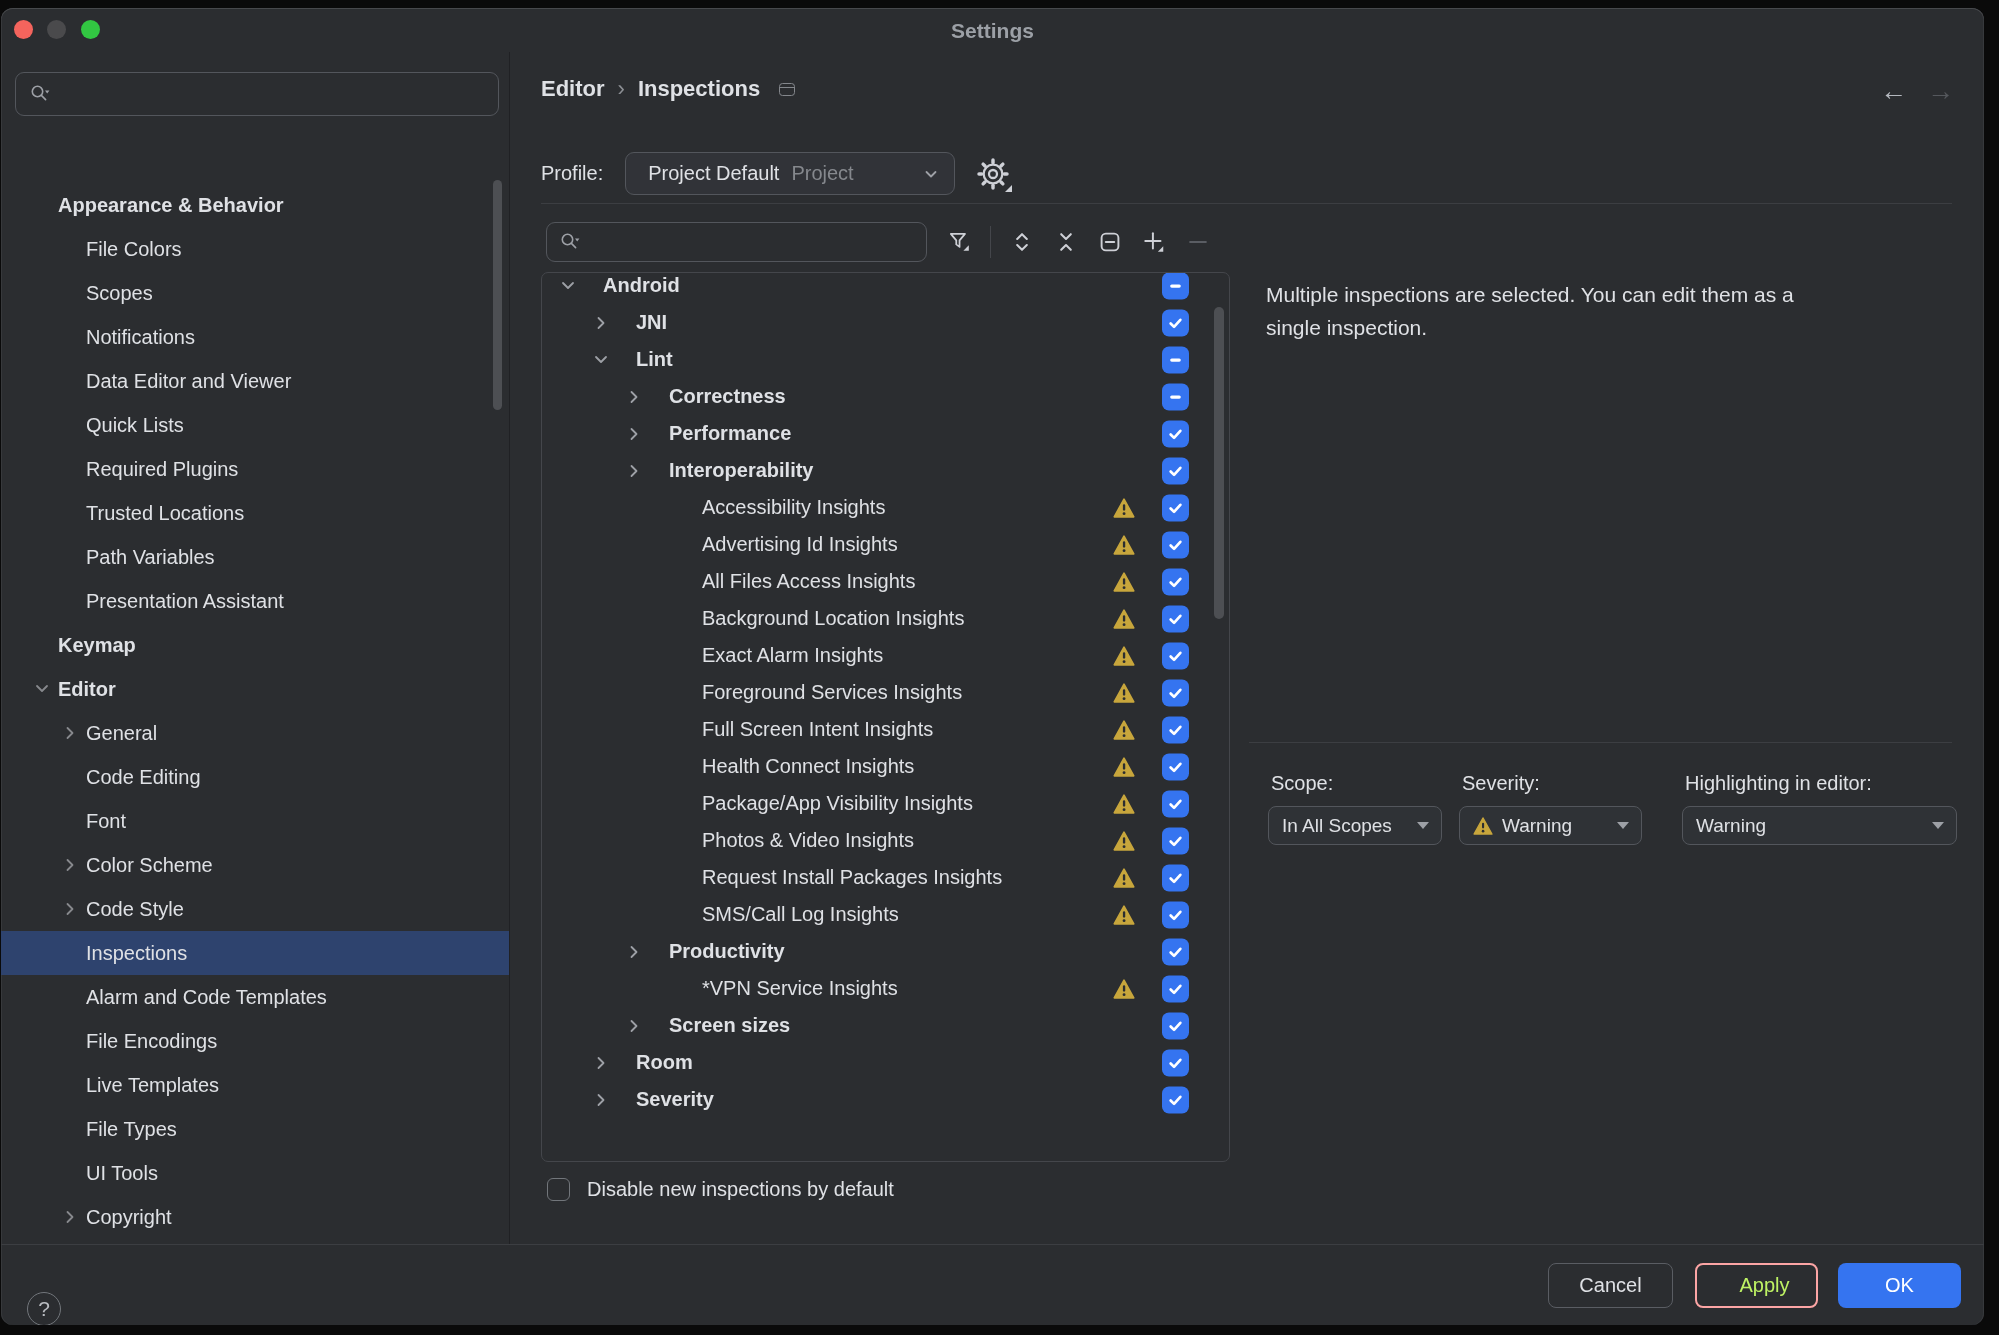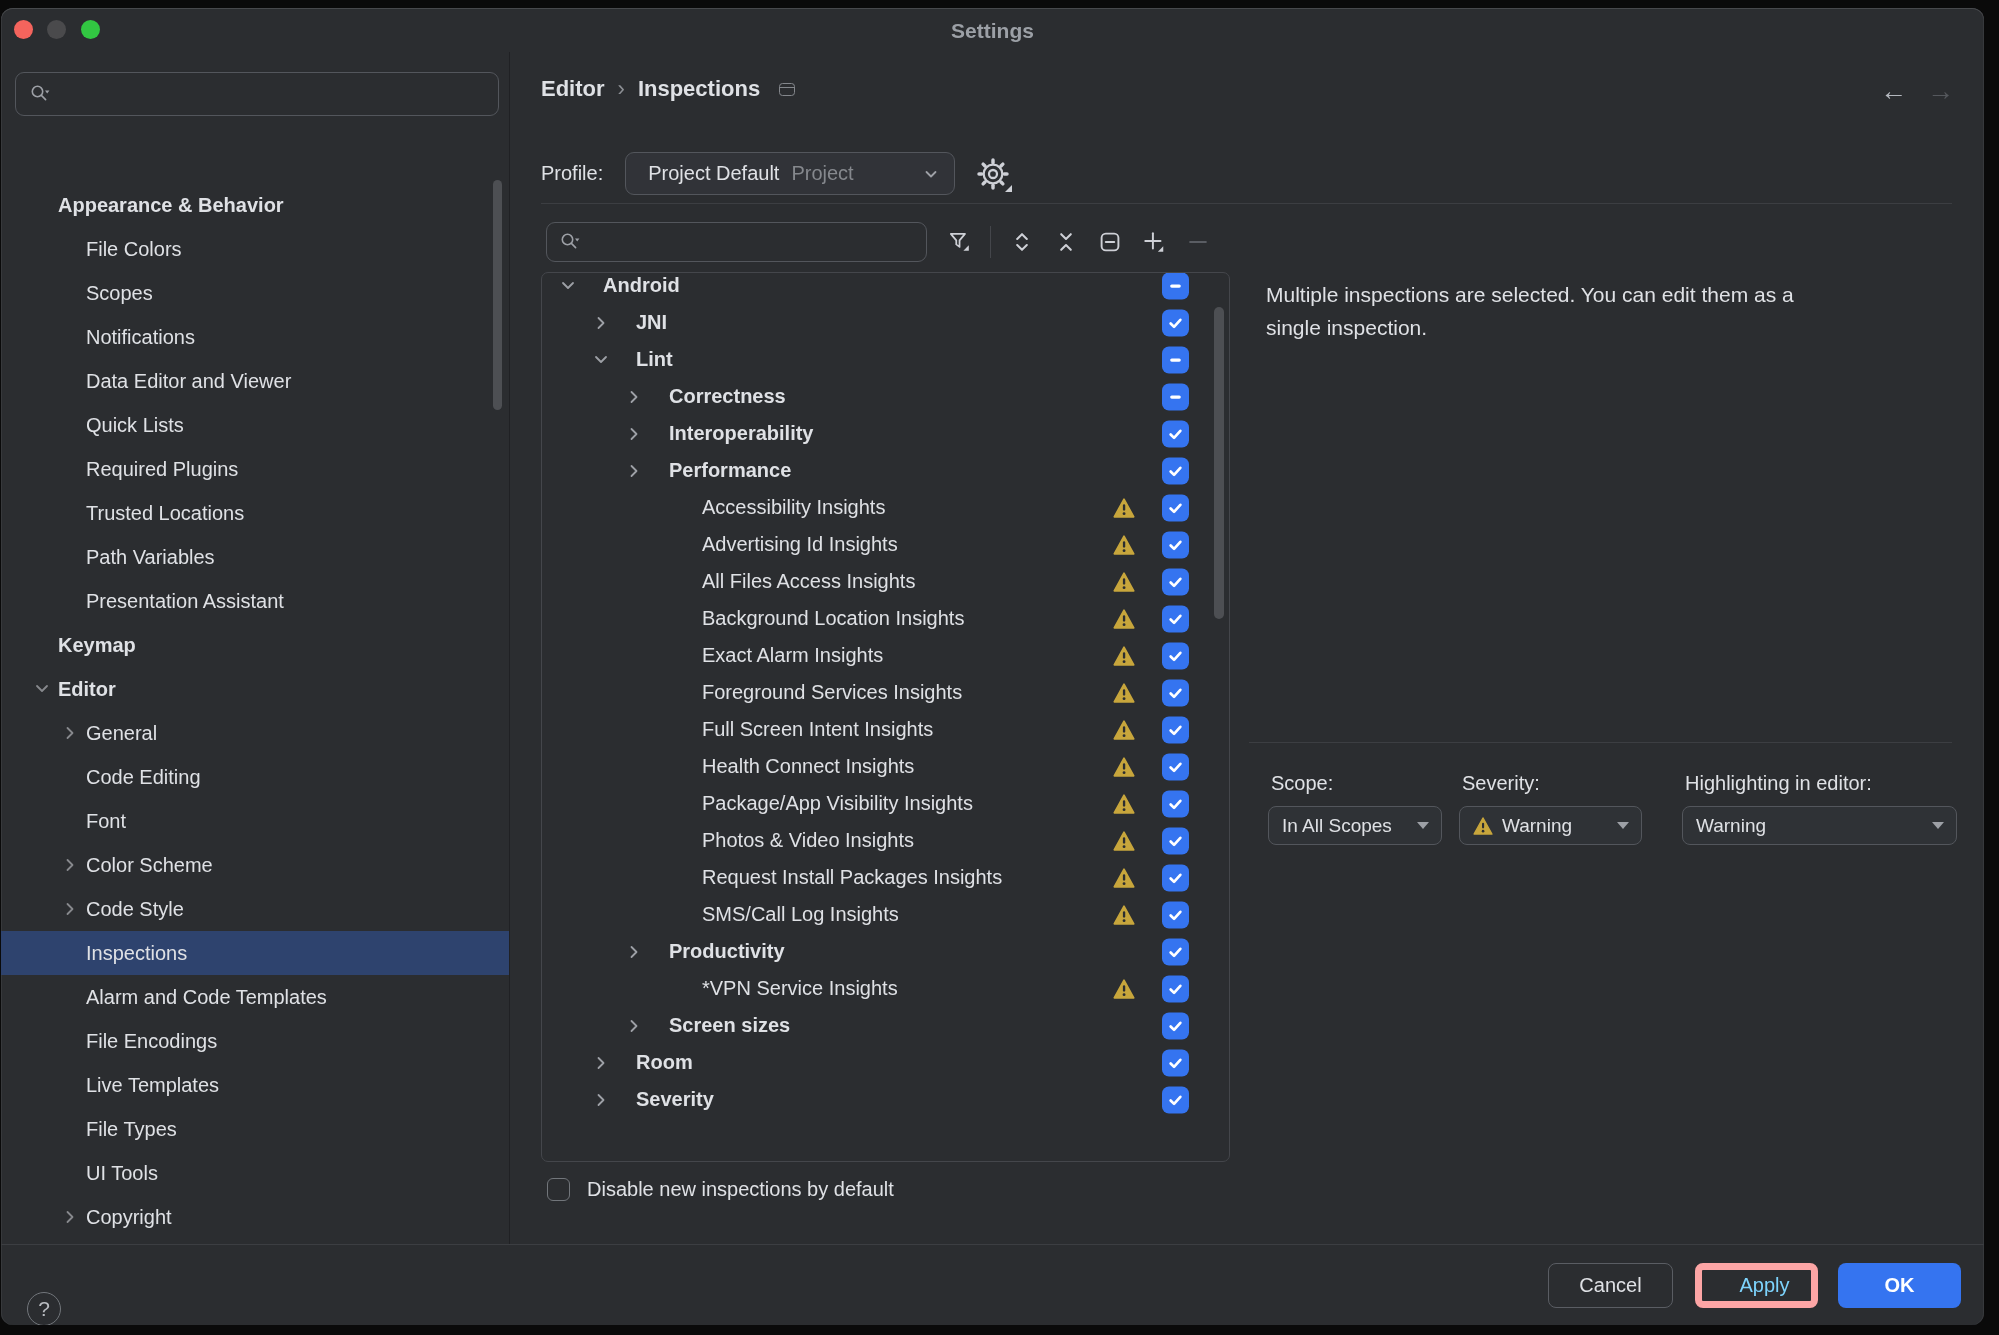"Interoperability" div.trow { order: before "Performance" -> after "Performance" }
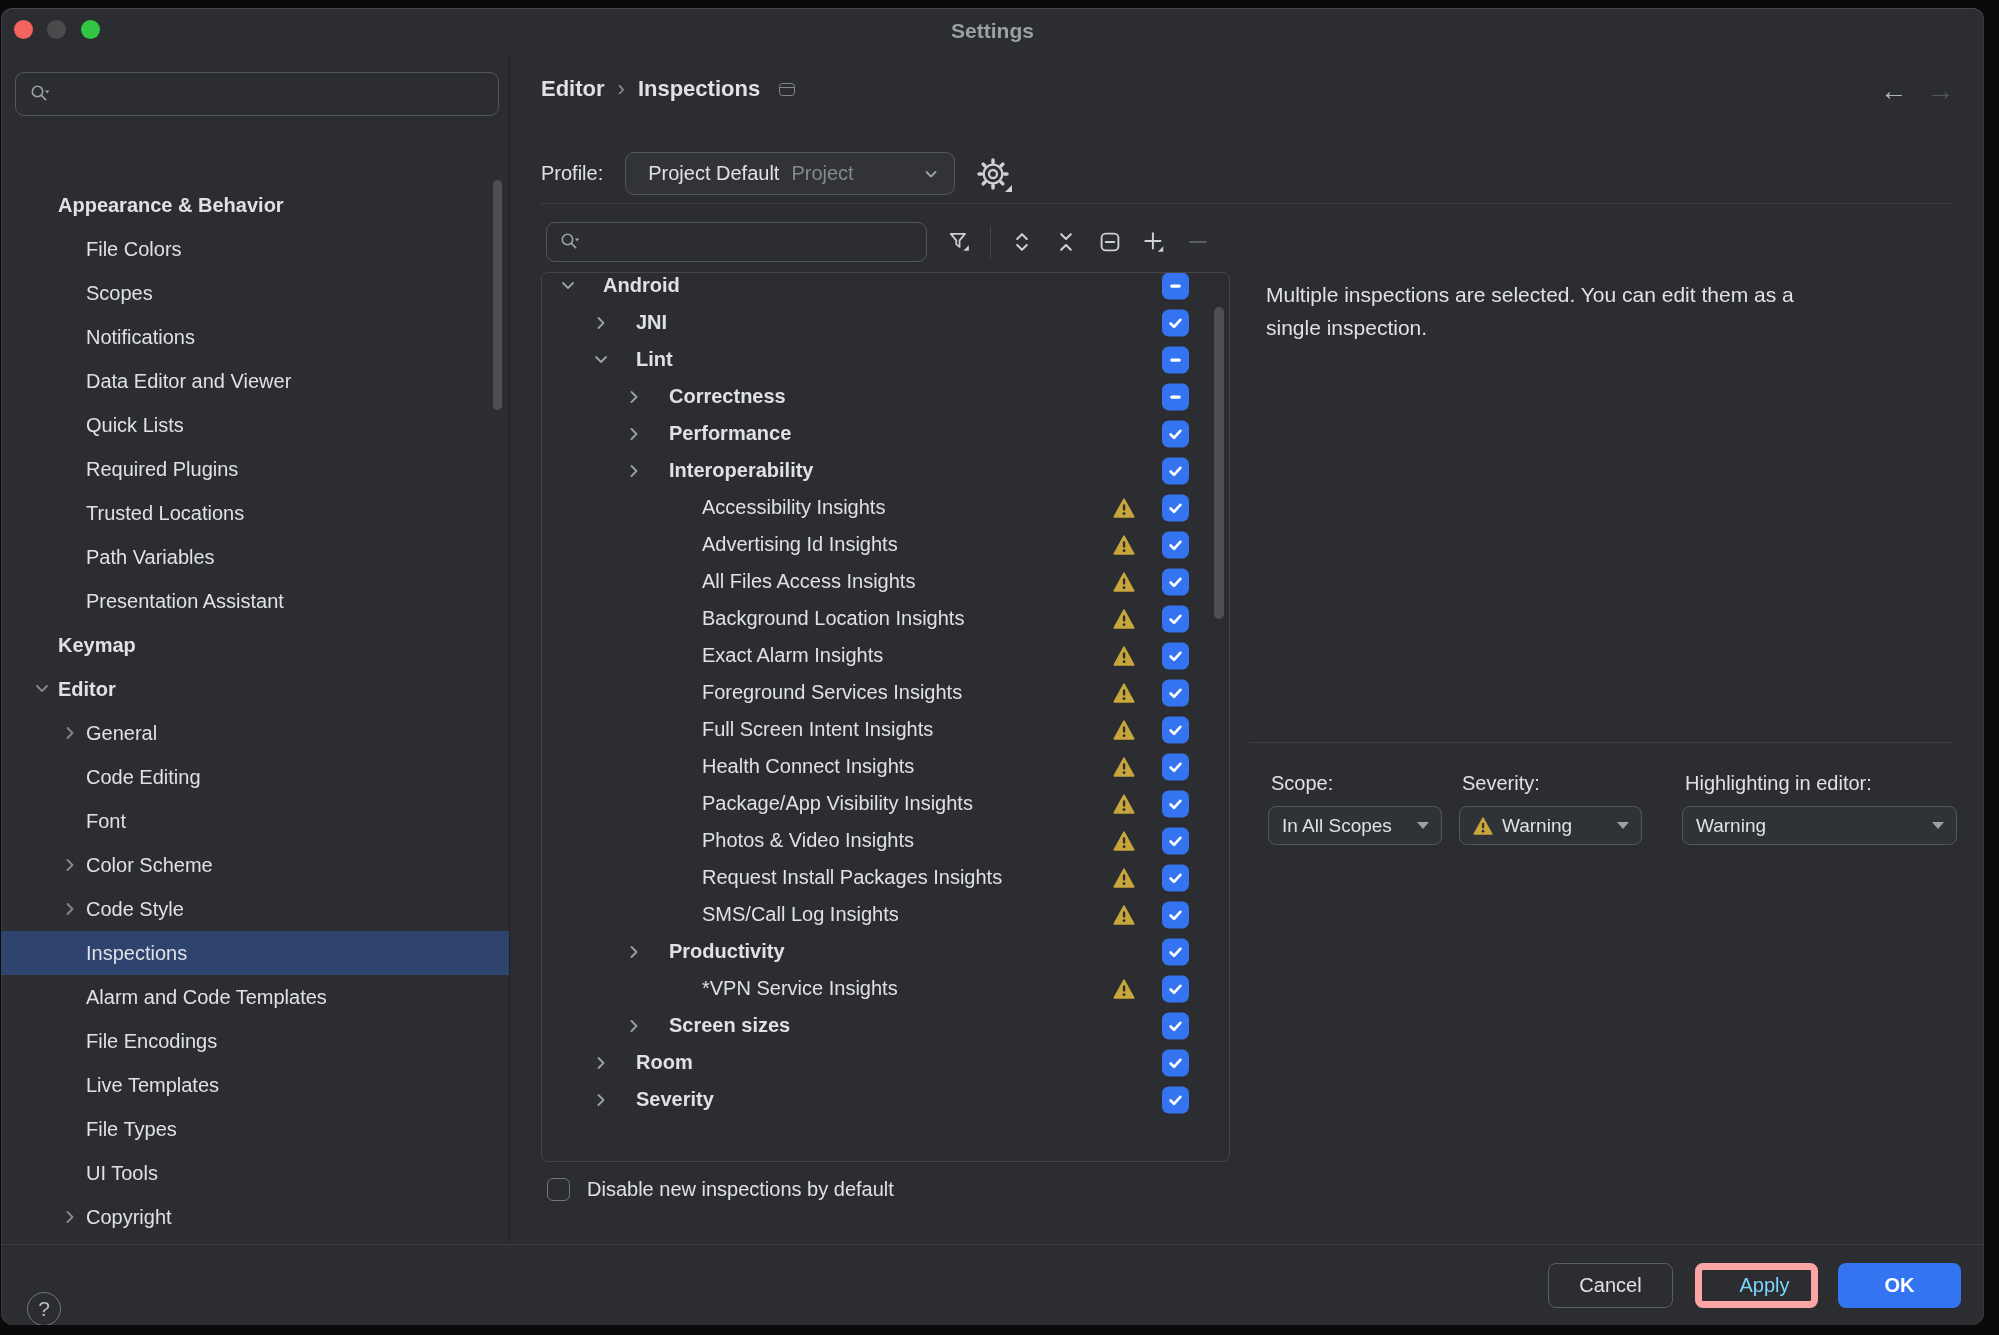"Apply" .btn-apply { border: 7px solid #fca5a5 -> 2px solid #fca5a5; color: #7dd3fc -> #bef264 }
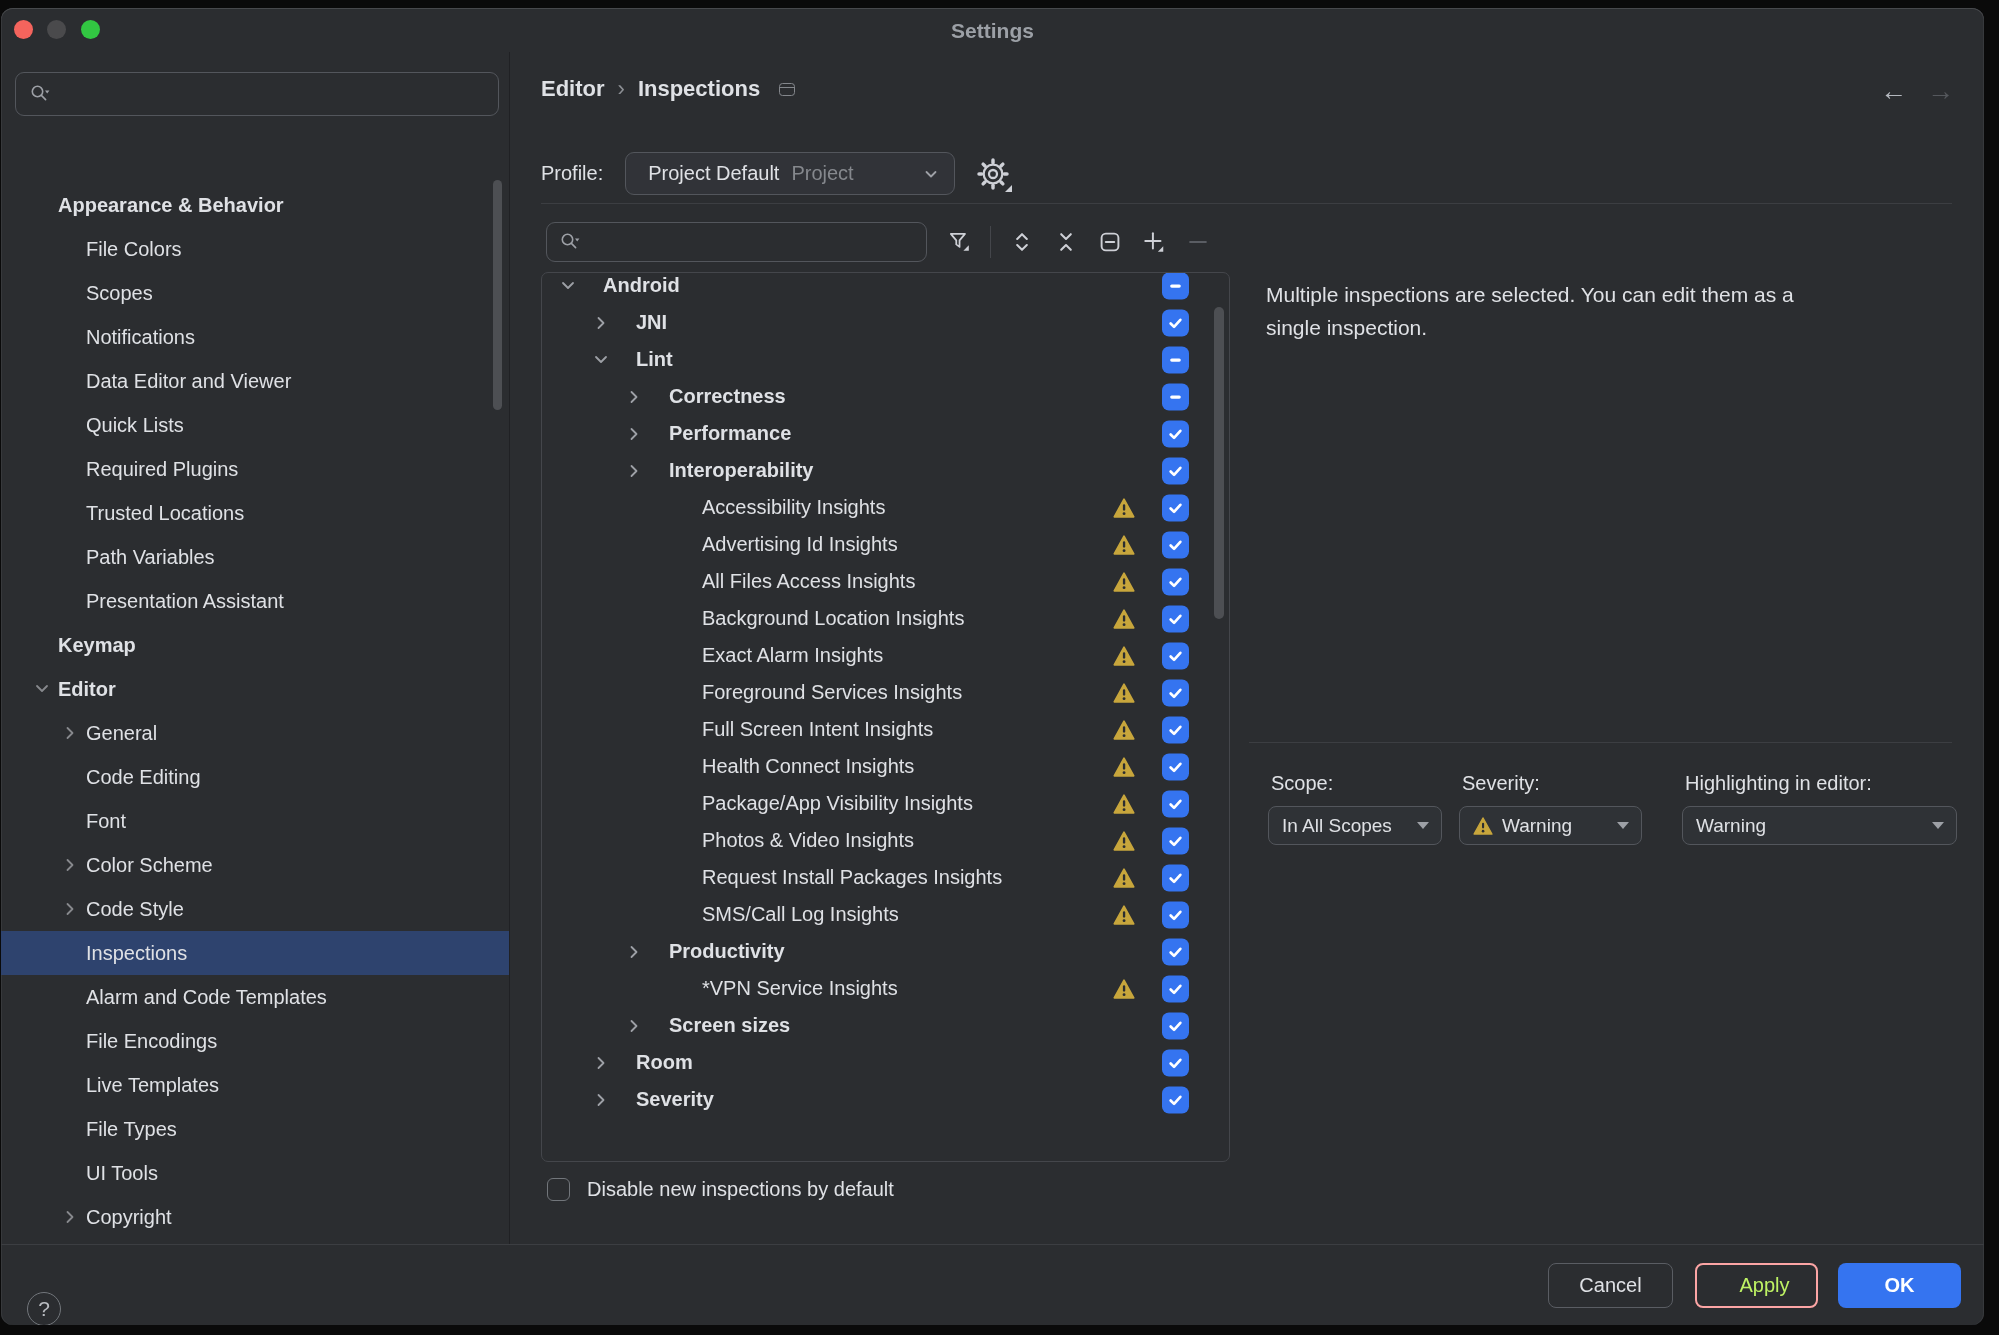"OK" .btn-ok { font-weight: 700 -> 400 }
